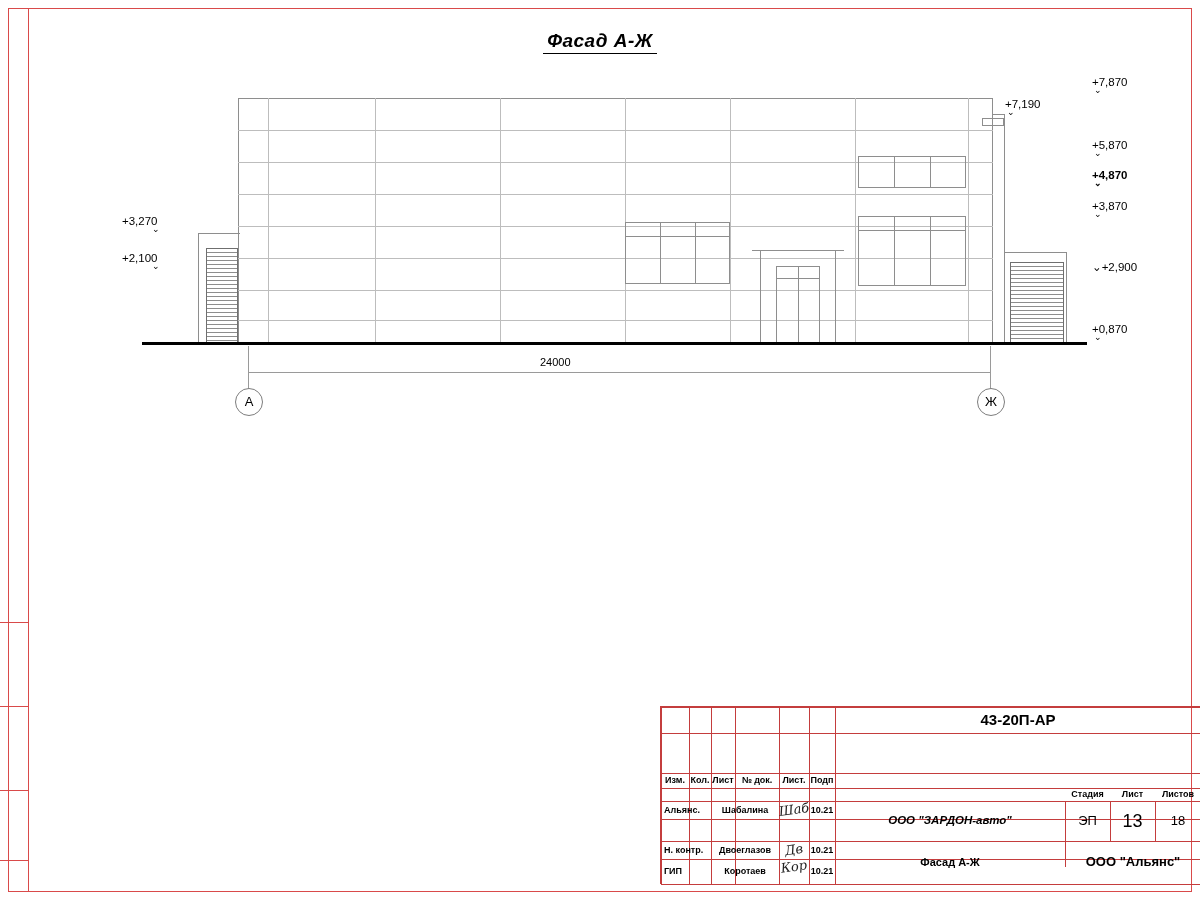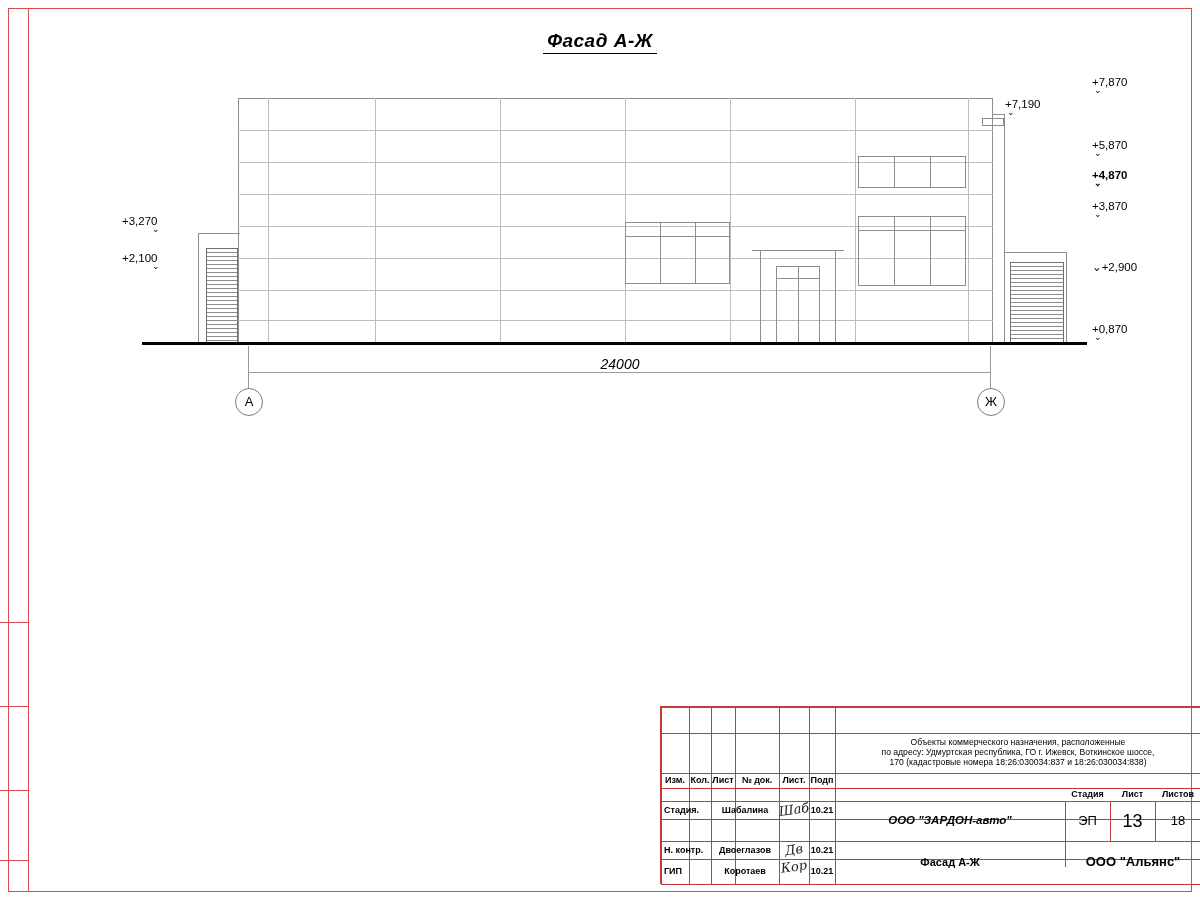"24000" .dim-label { font-size: 14px -> 11px; font-style: italic -> none; text-align: center -> none }
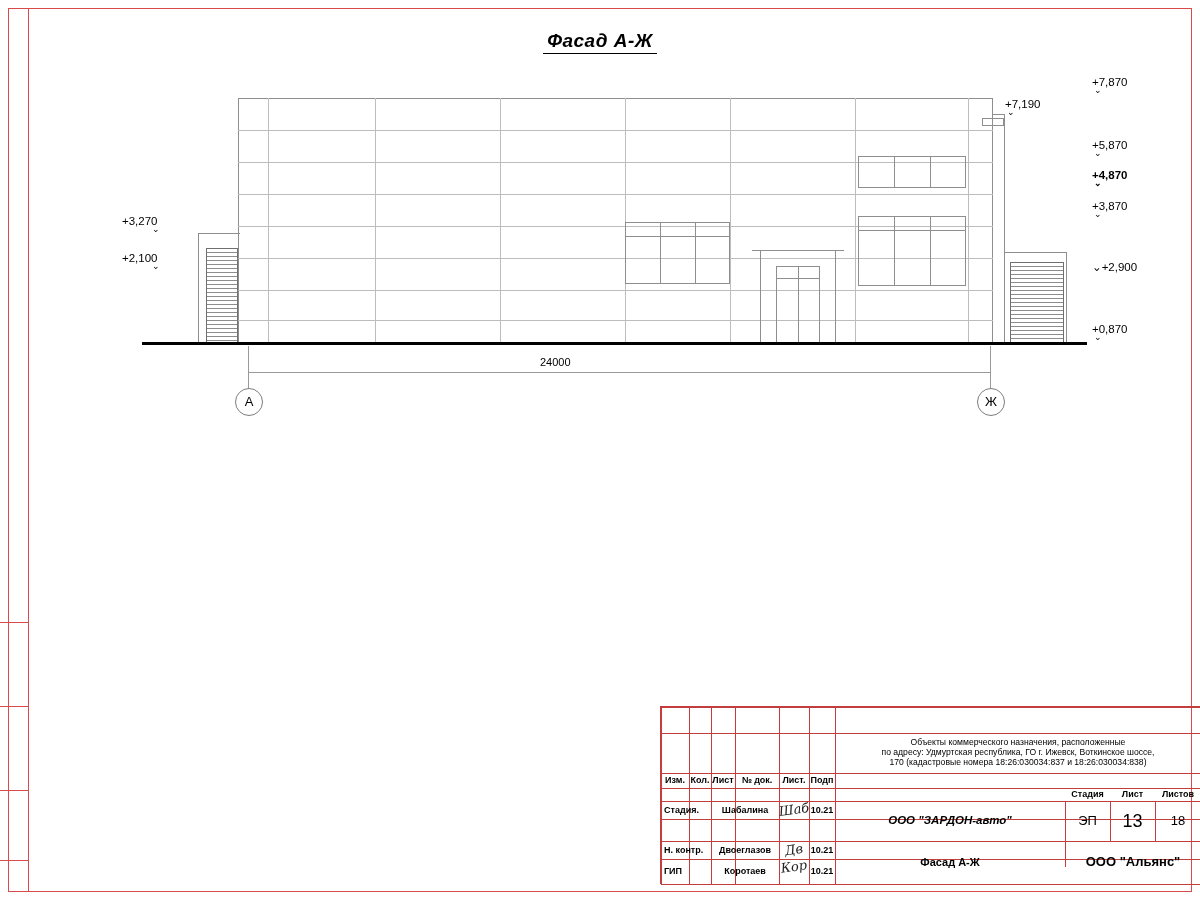"43-20П-АР" div.cell { html: none -> <div>43-20П-АР</div> }
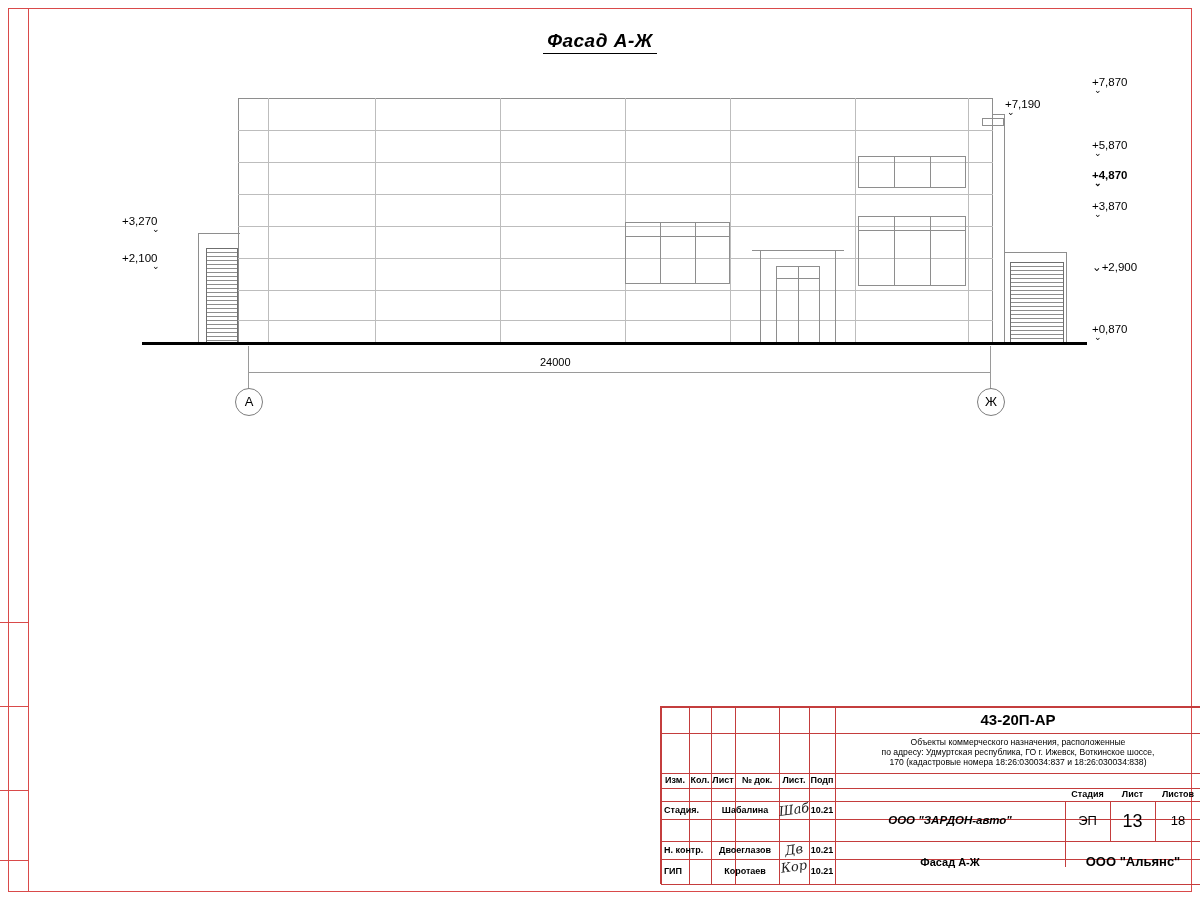"Объекты коммерческого назначения," div.cell { html: <div> <div>Объекты коммерческого назначения, расположенные</div> <div>по адресу: Удмуртская республика, ГО г. Ижевск, Воткинское шоссе,</div> <div>170 (кадастровые номера 18:26:030034:837 и 18:26:030034:838)</div> </div> -> none }
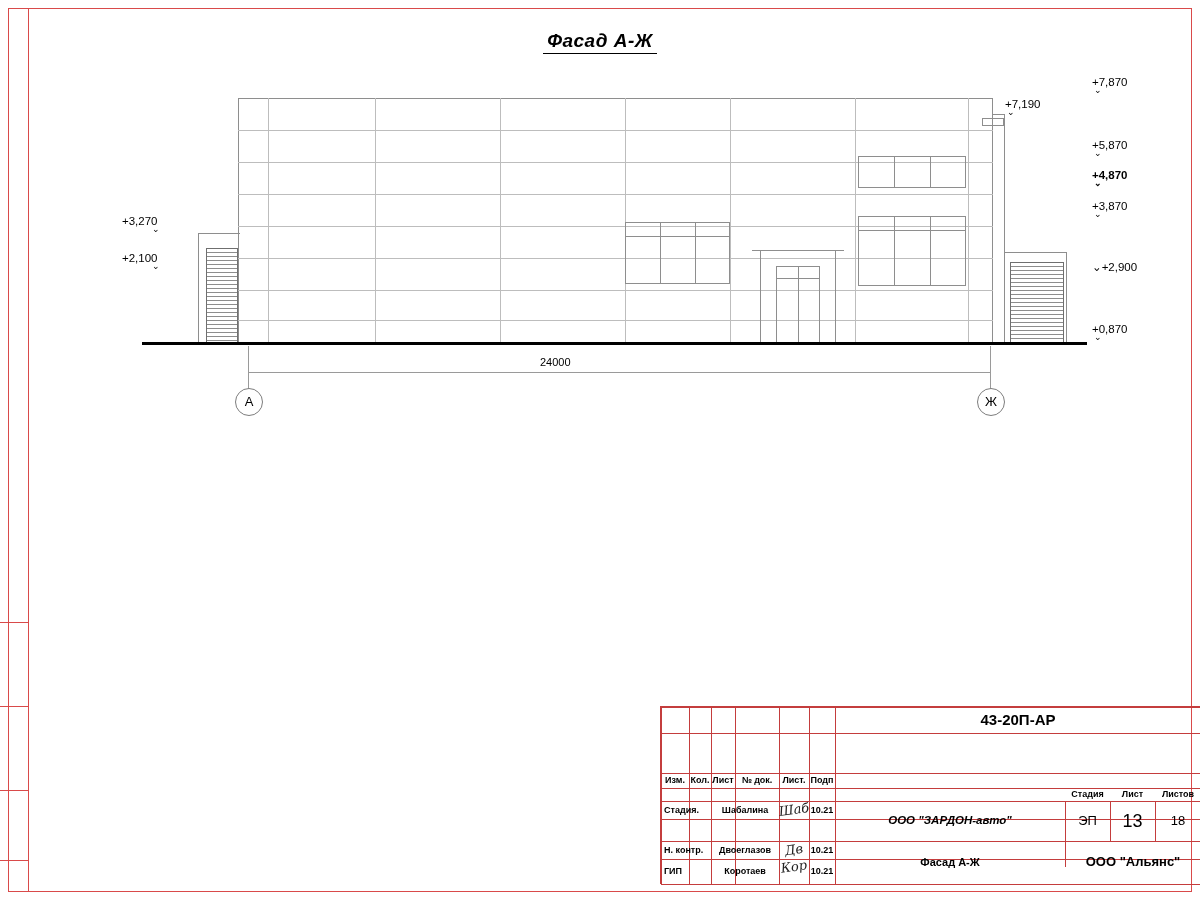"Стадия." div.cell { text: Стадия -> Альянс }
